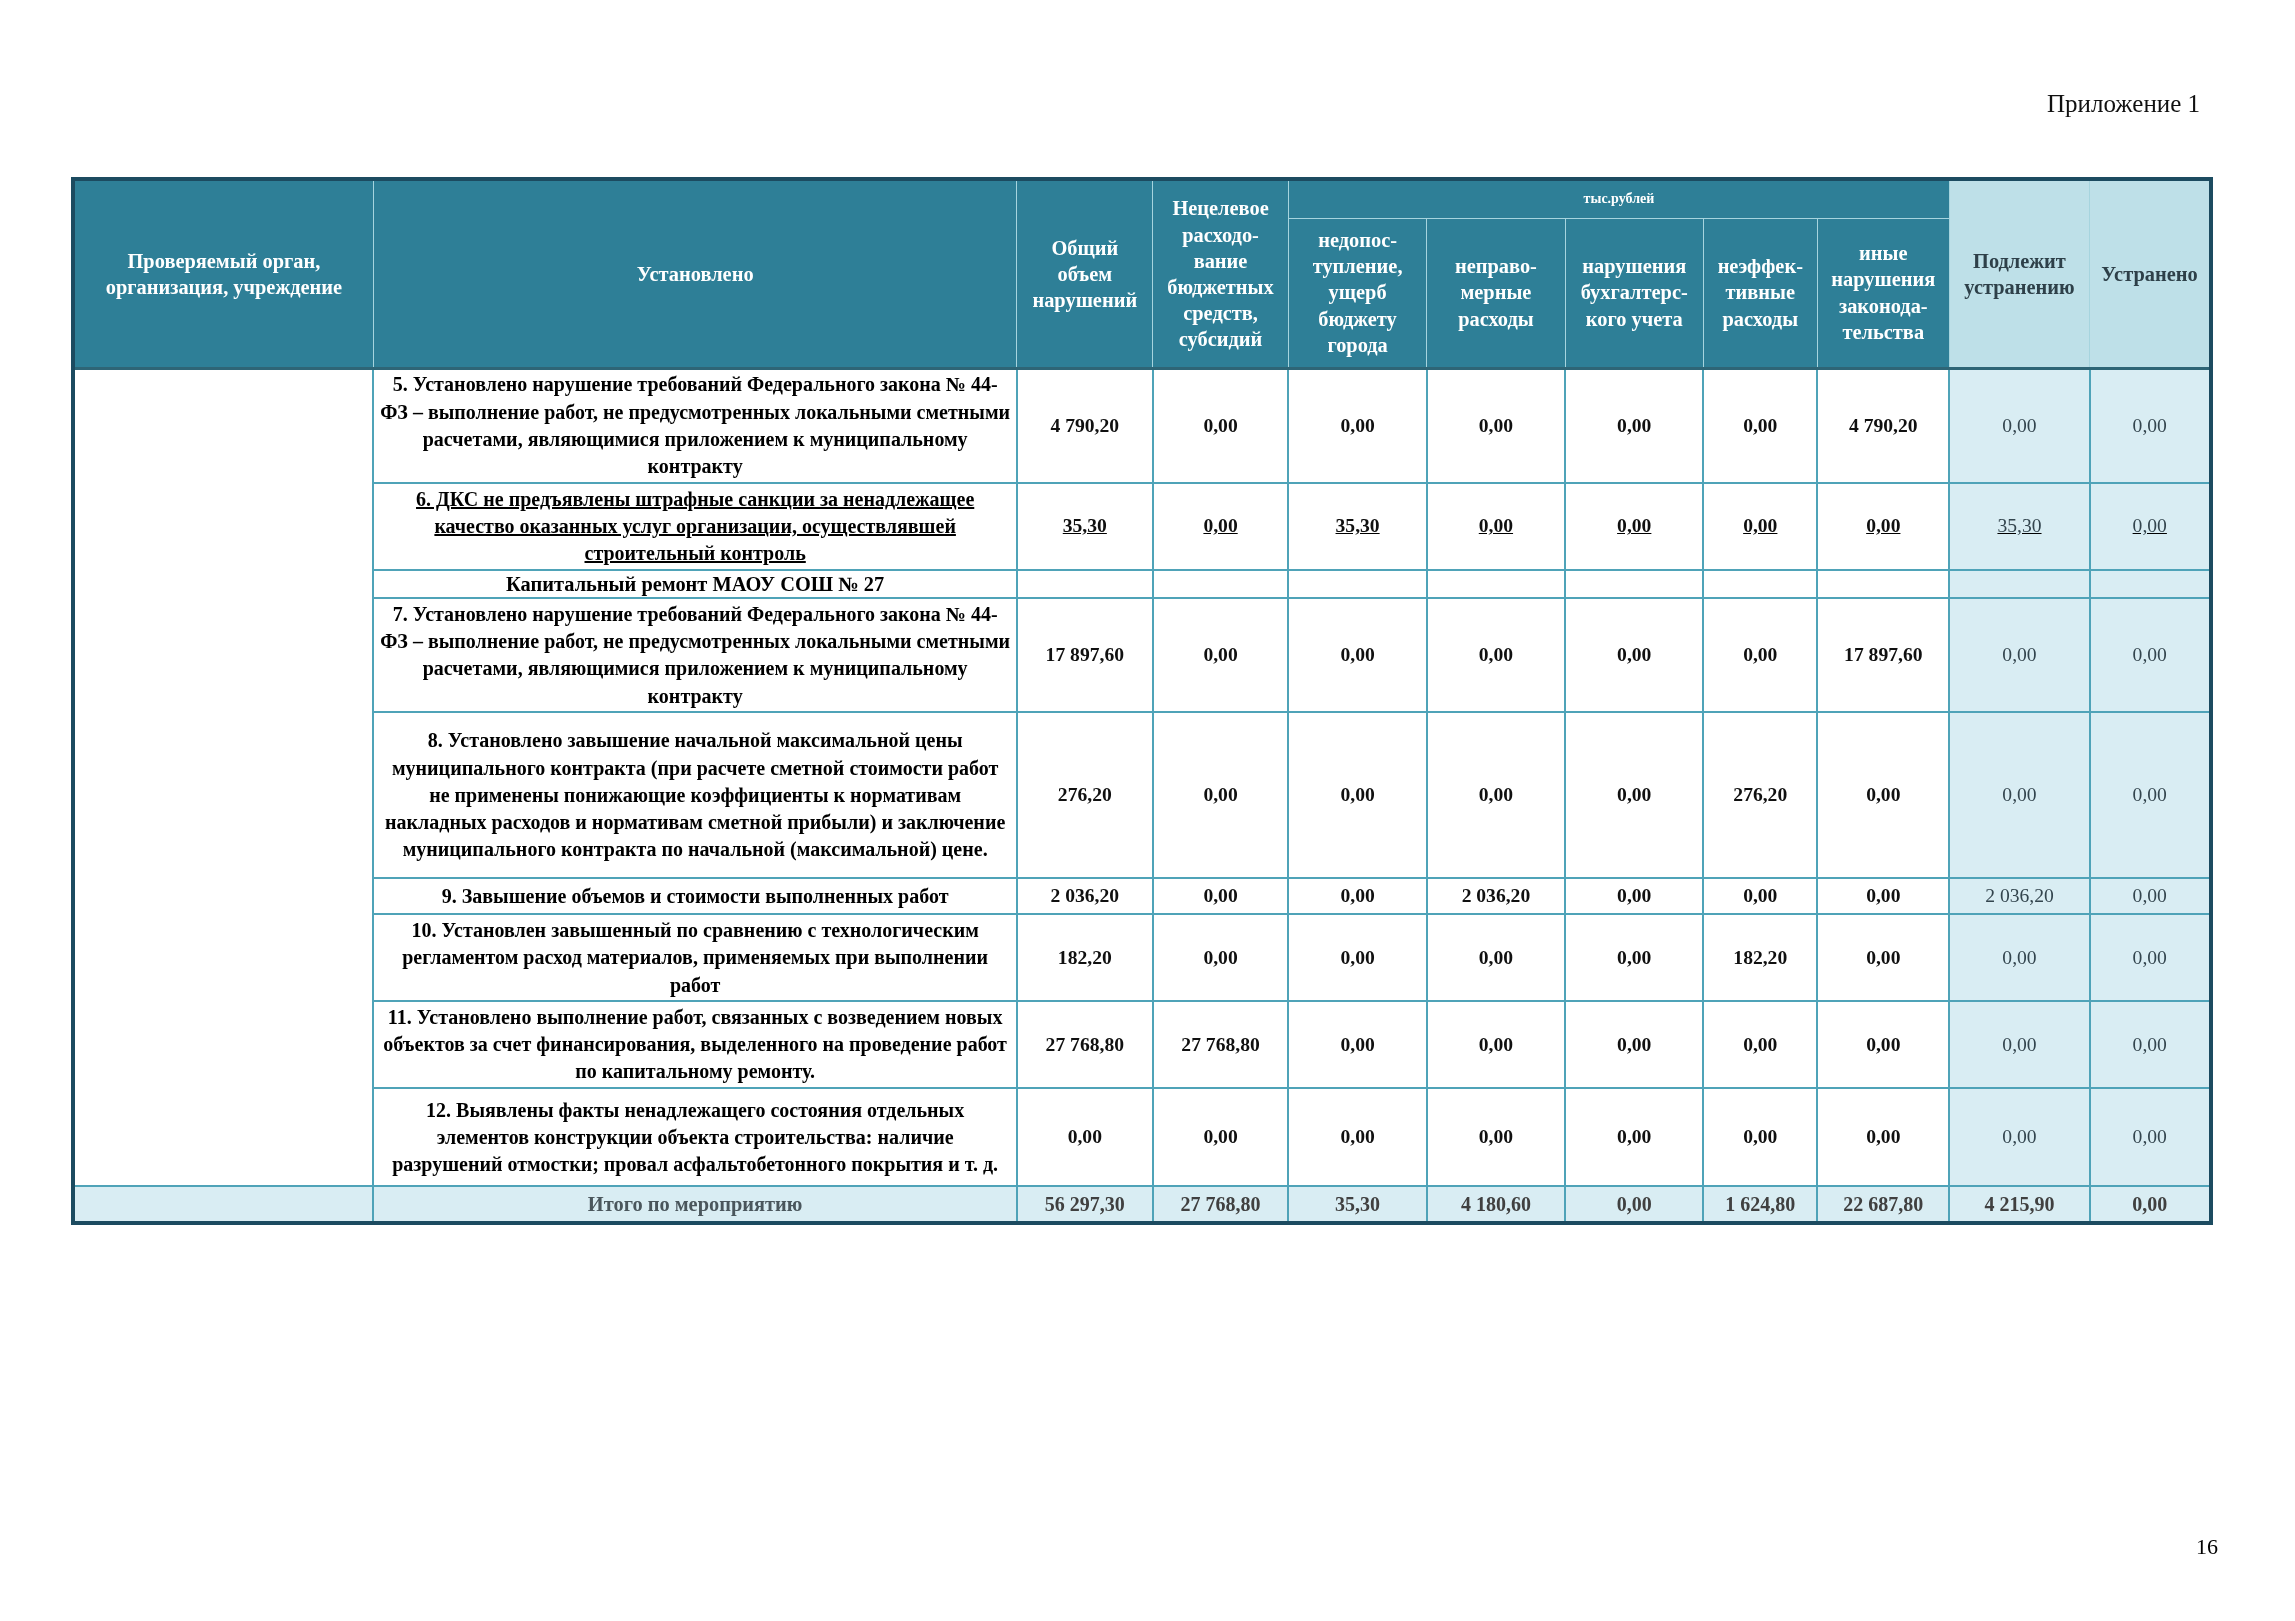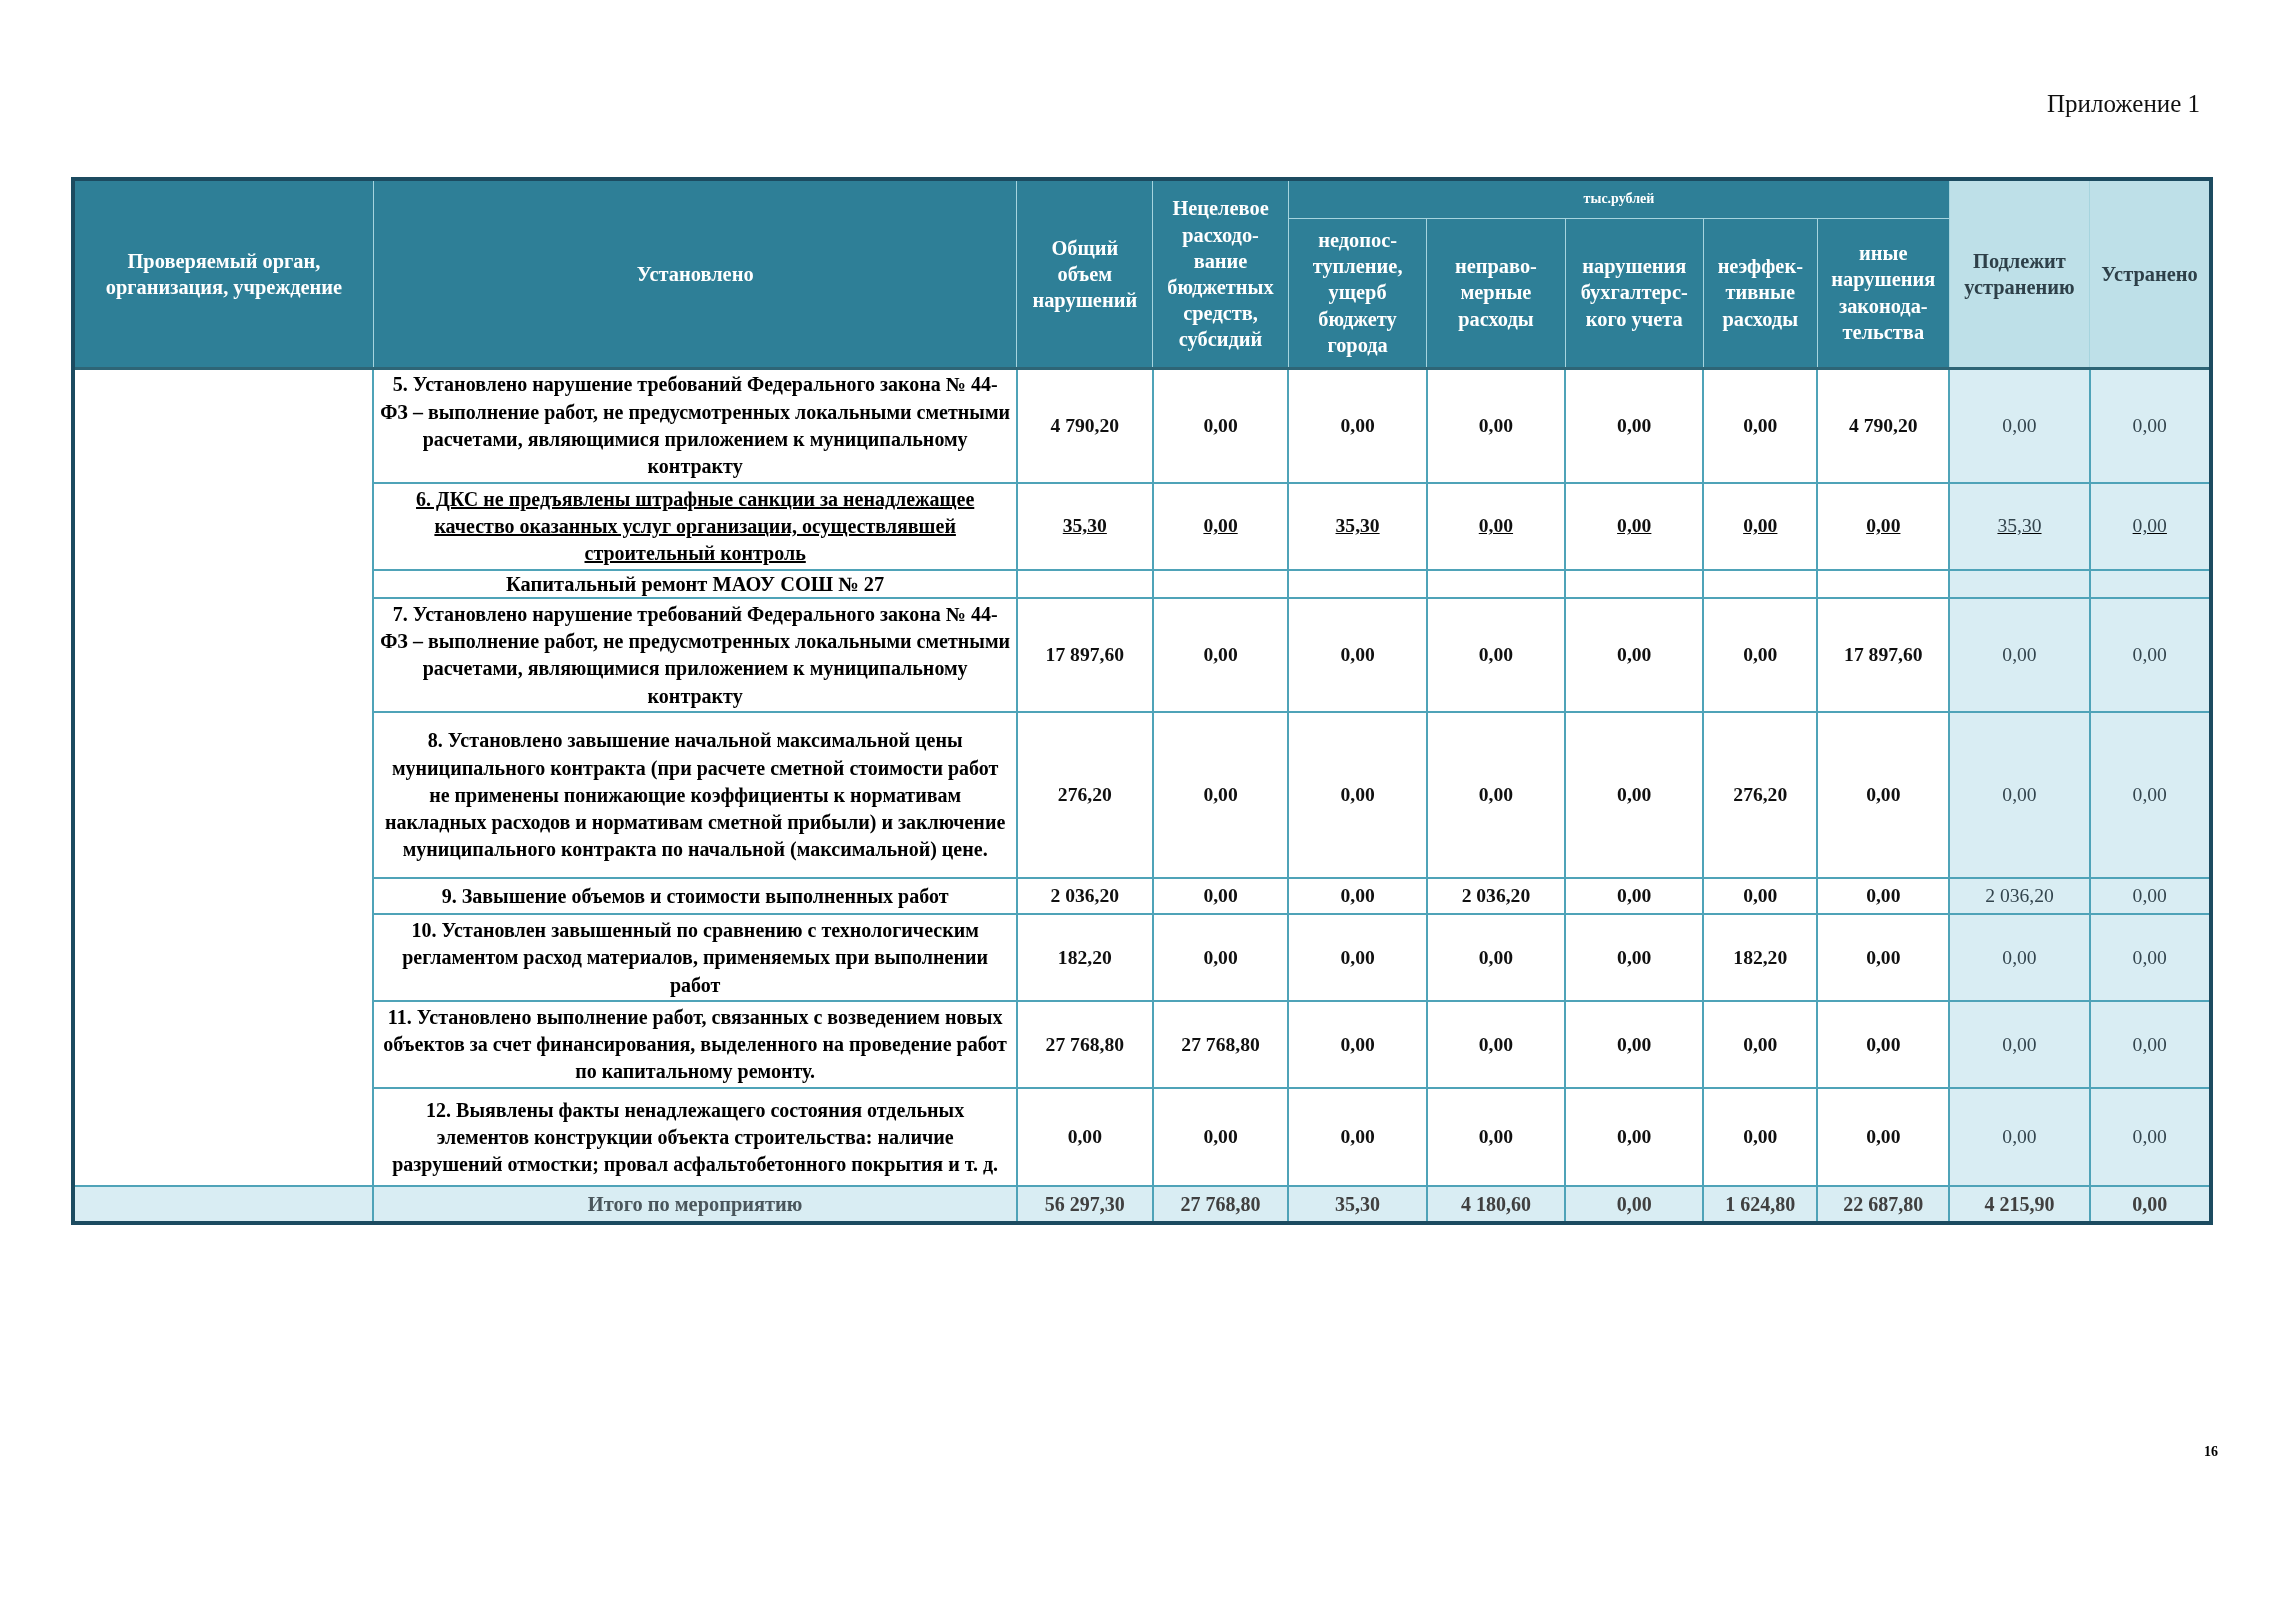"16" .pagenum { font-size: 14px -> 22px; font-weight: 700 -> 400; top: 1444px -> 1534px }
